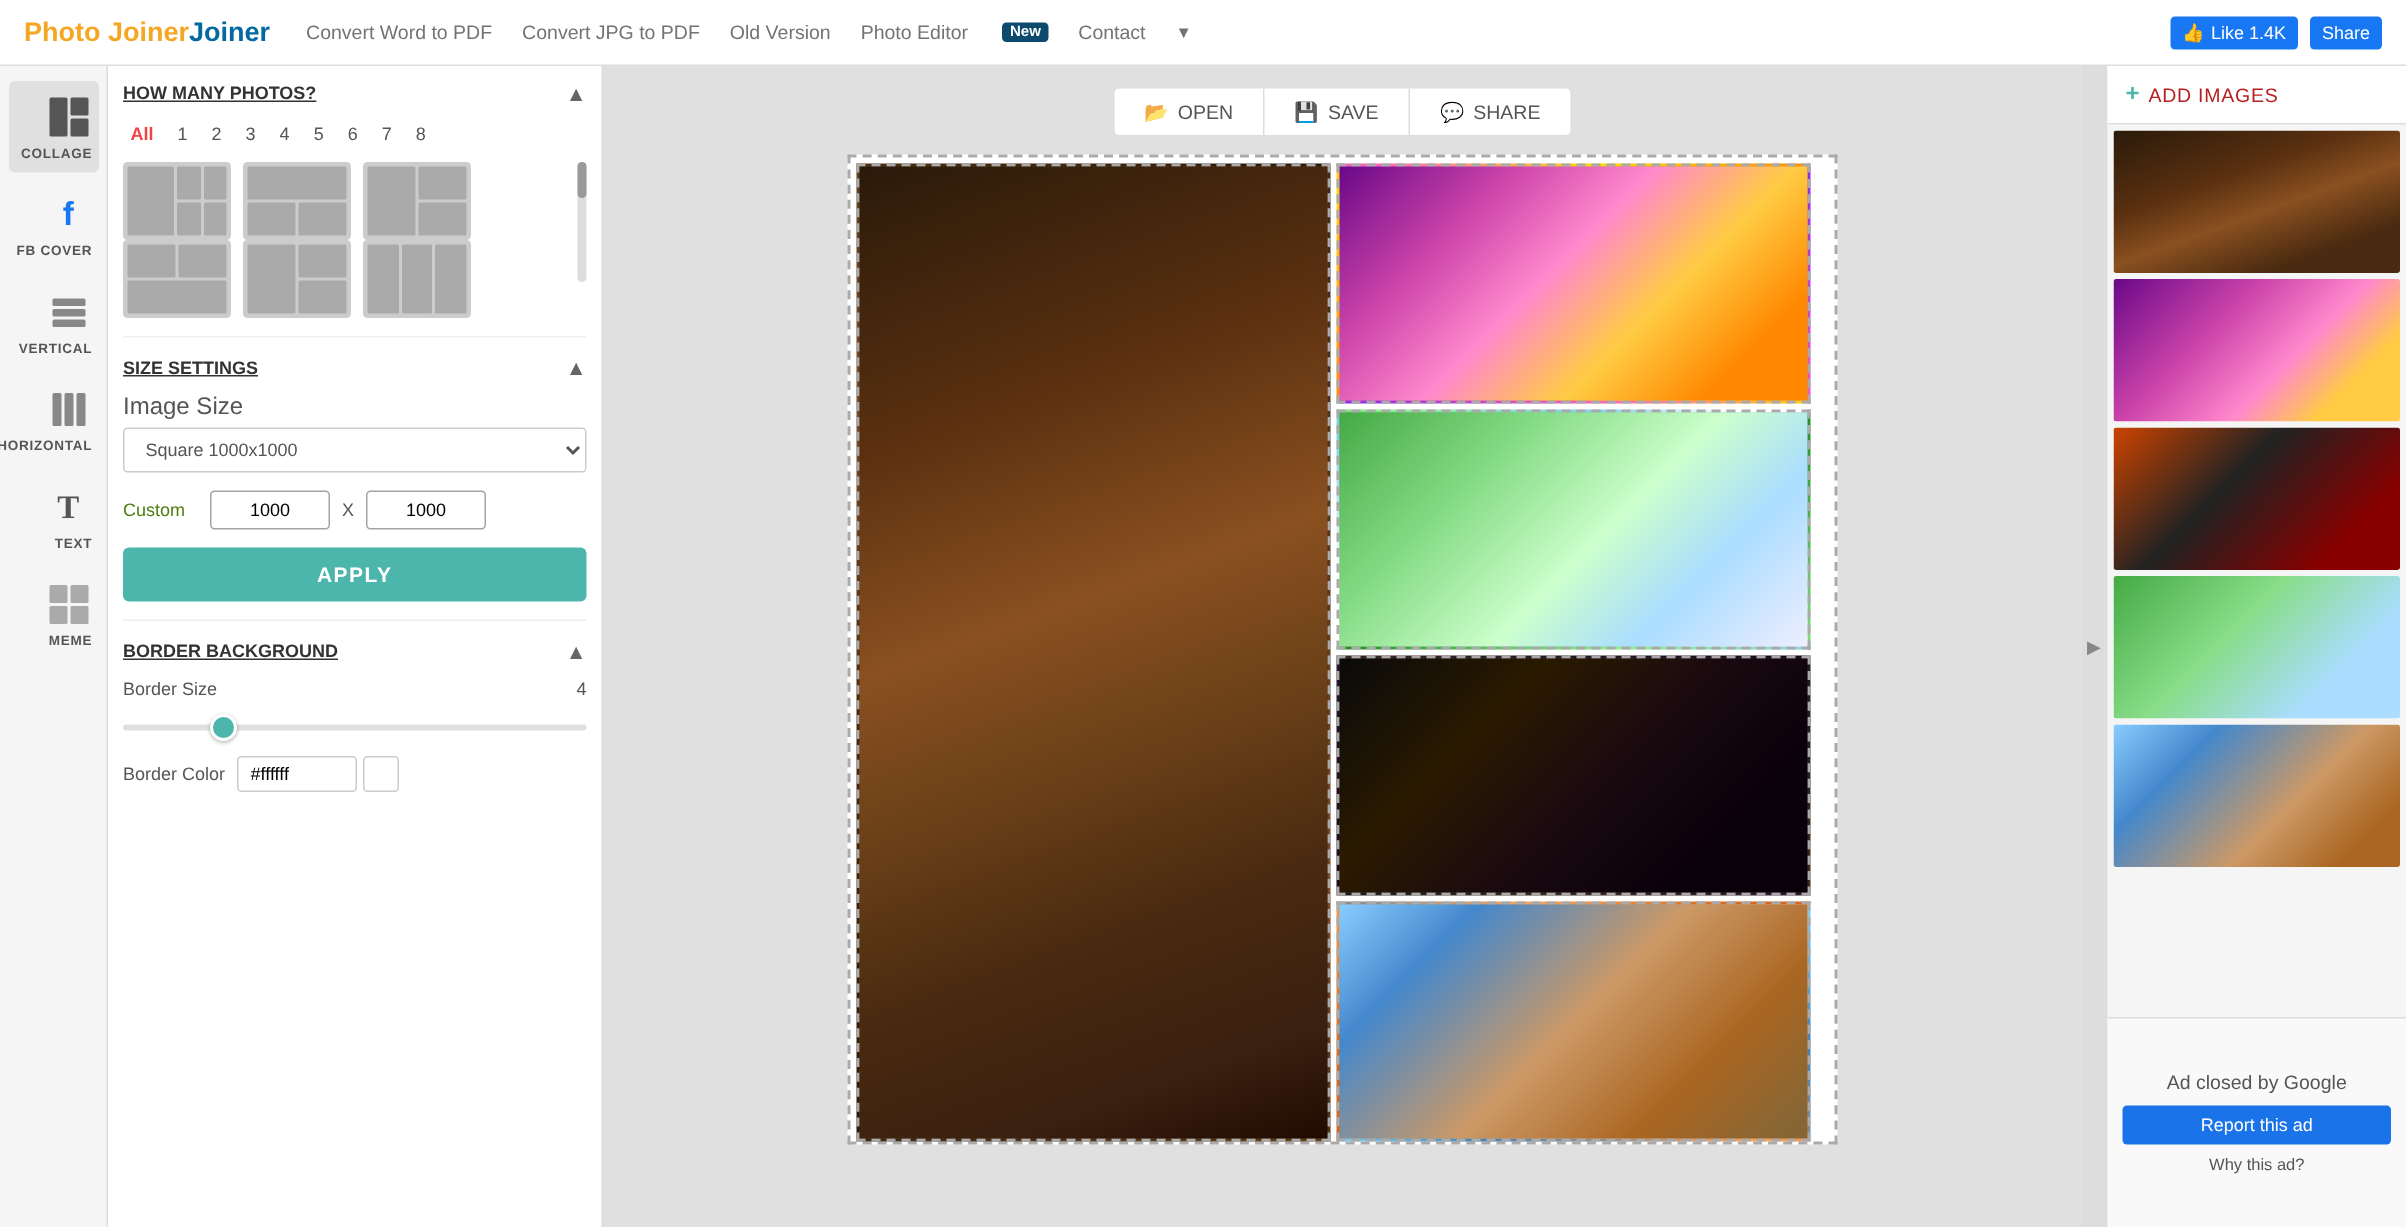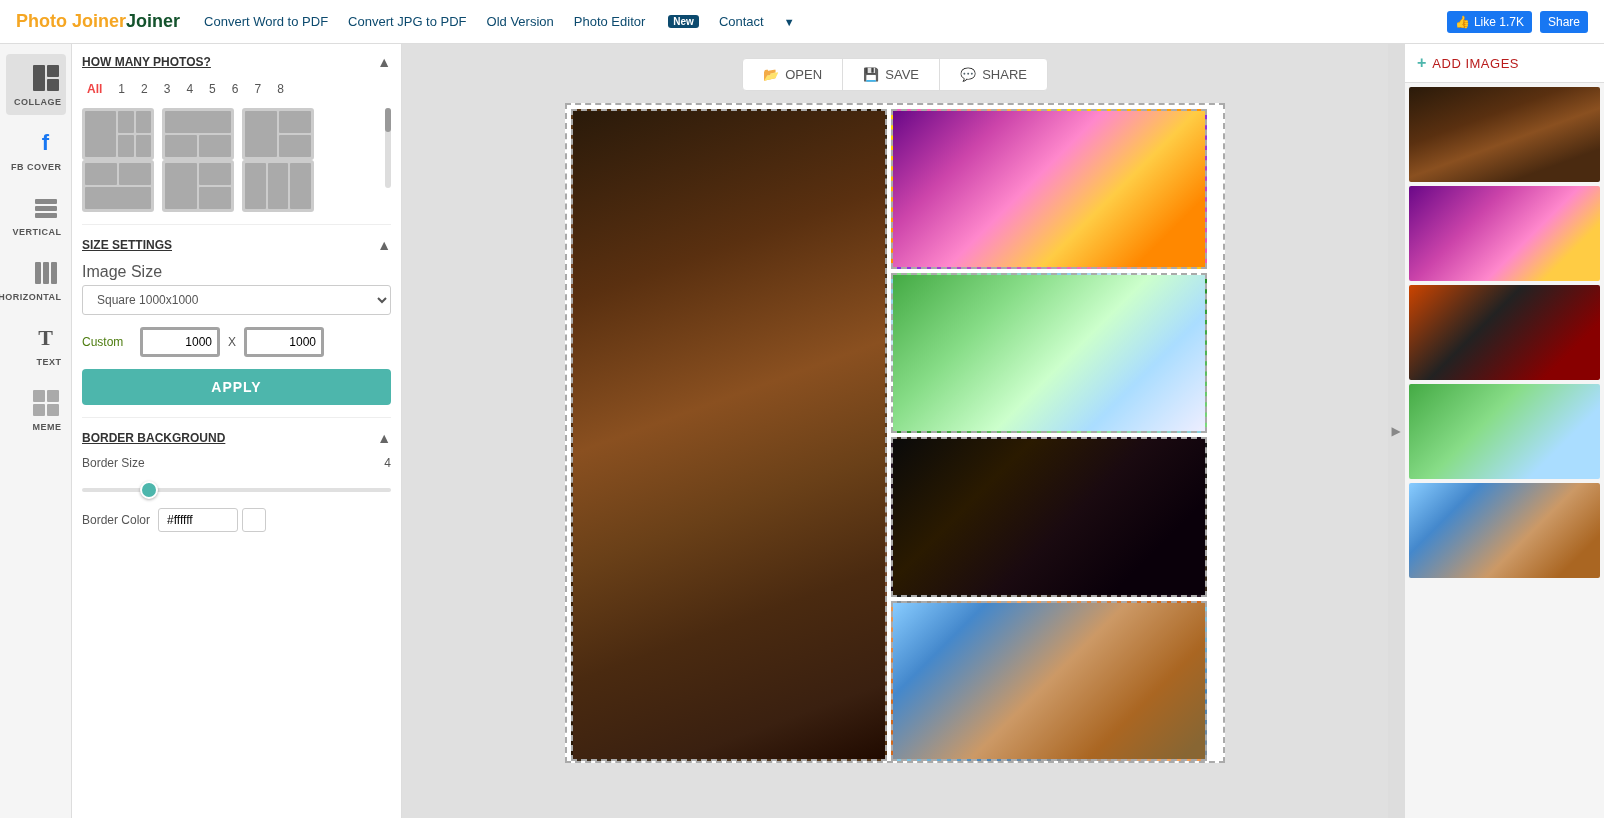"Joiner" span { color: #14532d -> #0369a1 }
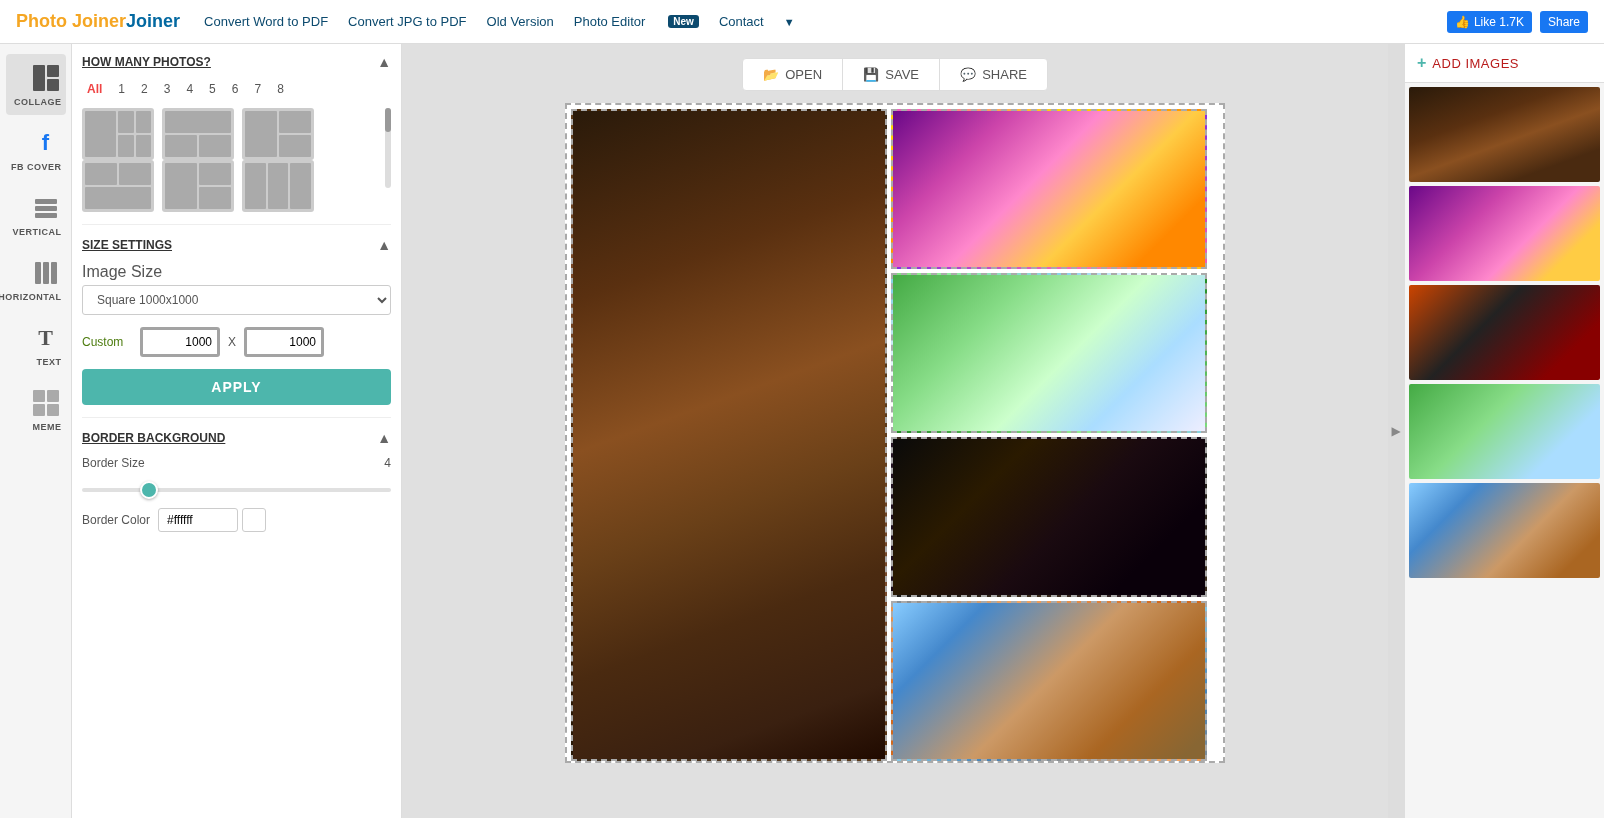"Convert Word to PDF" .topnav-link { color: #0c4a6e -> #737373 }
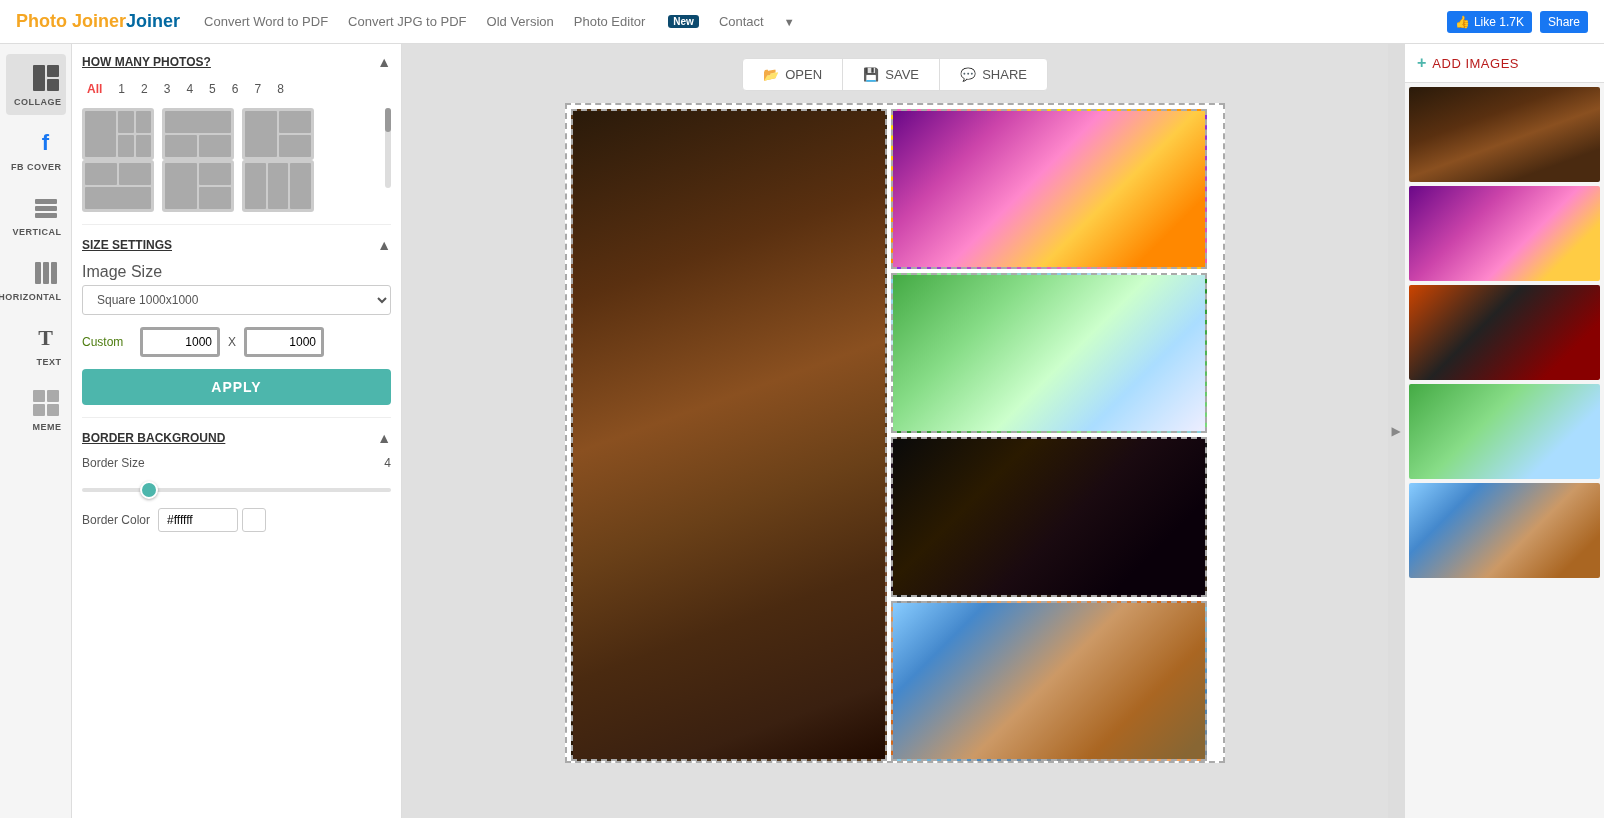"Like 1.7K" span { text: 1.7K -> 1.4K }
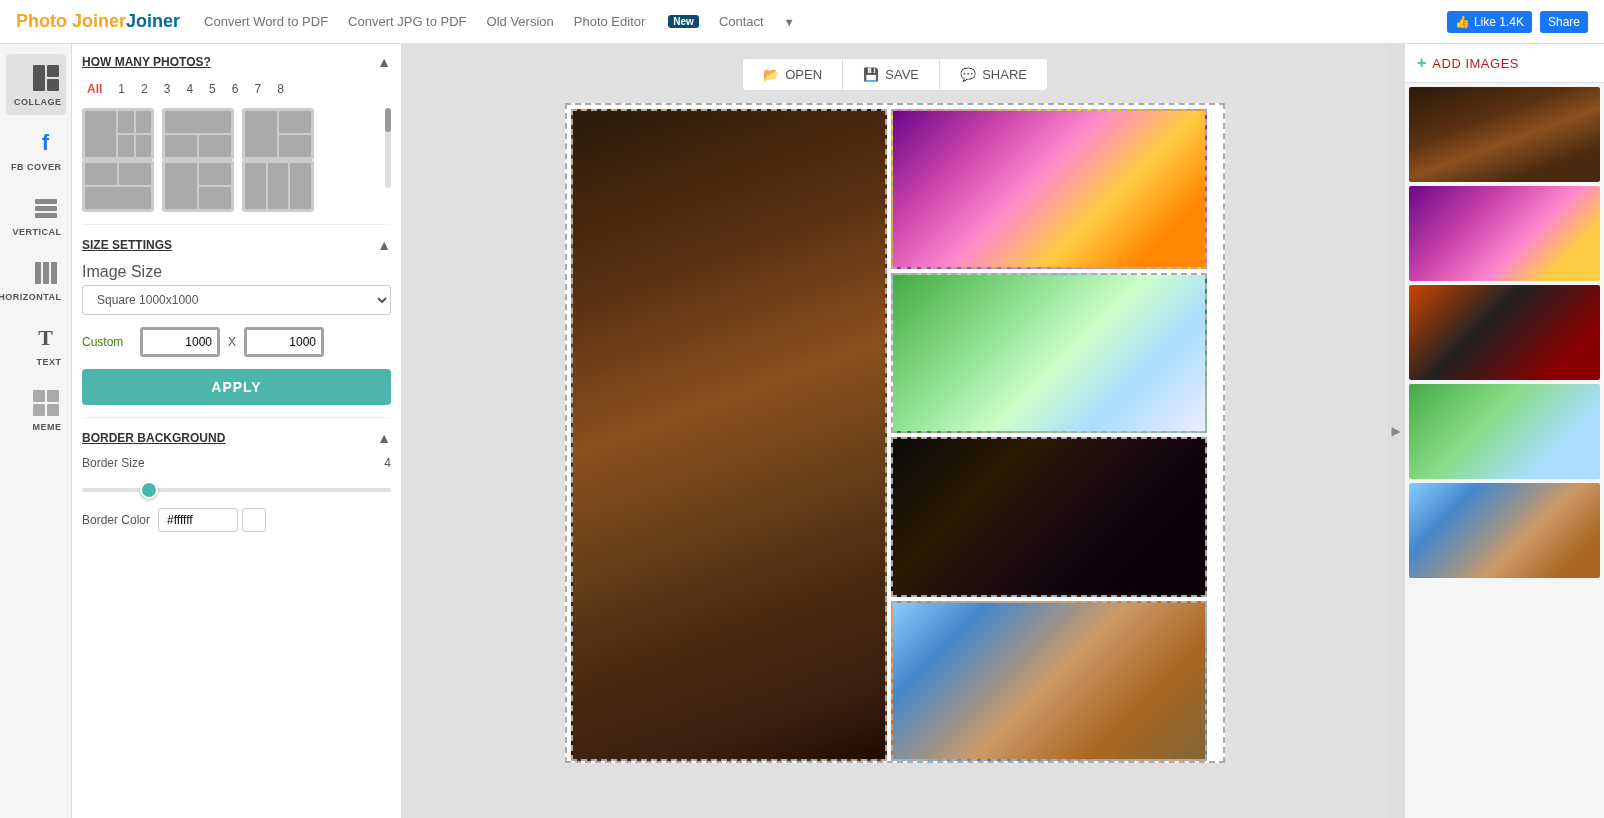"1000" .custom-input { border: 3px solid #a3a3a3 -> 1px solid #a3a3a3; text-align: right -> center }
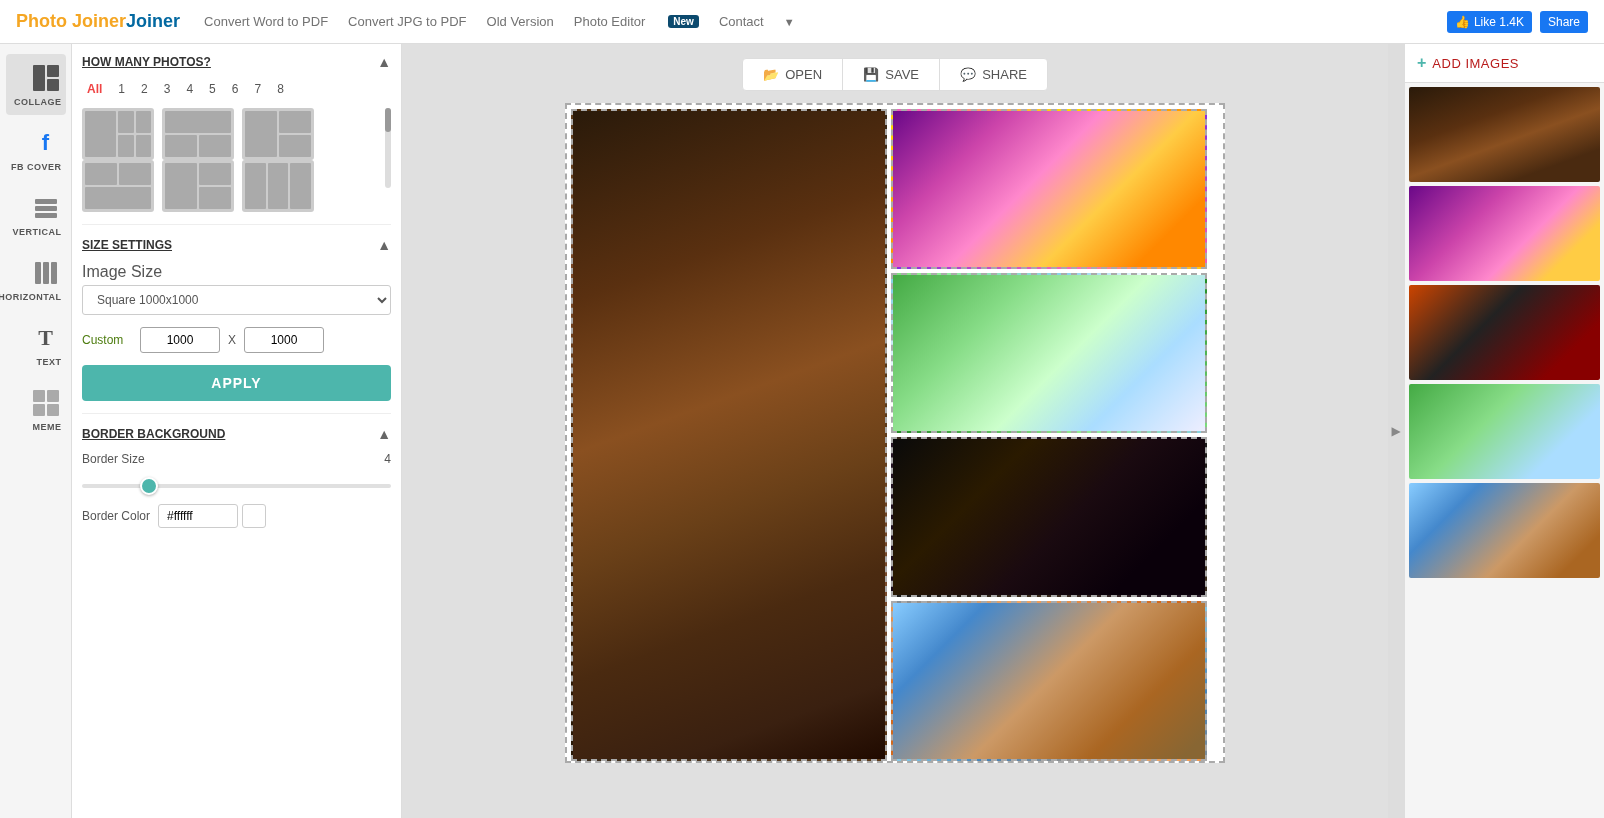"Ad closed by Google" div.ad-area { html: none -> <div> <span>Ad closed by Google</span> <button>Report this ad</button> <span>Why this ad?</span> </div> }
